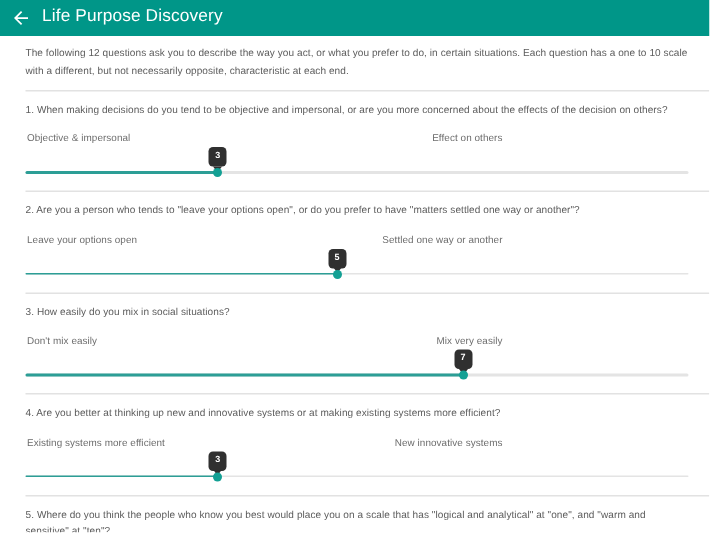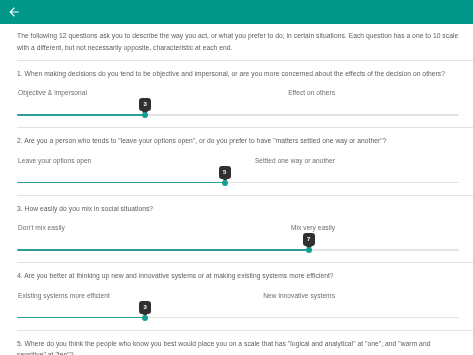"Life Purpose Discovery" span.appbar-title { html: none -> <span>Life Purpose Discovery</span> }
